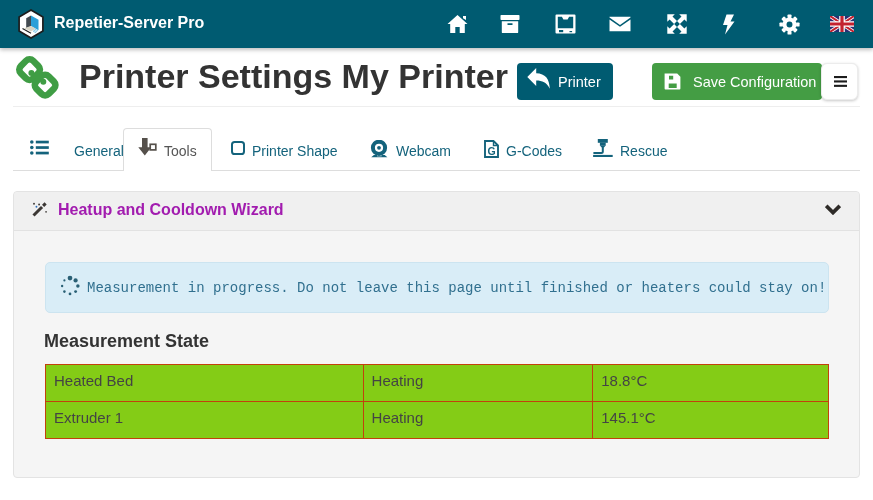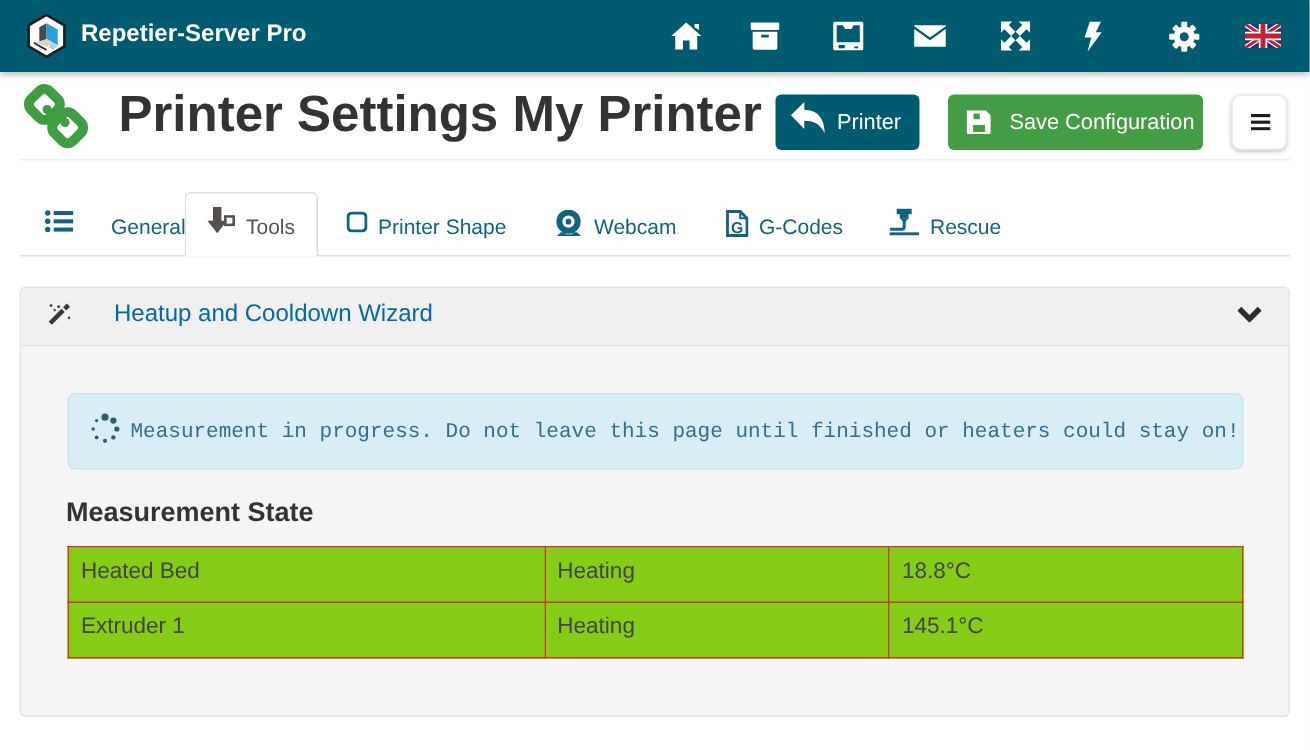"Save Configuration" .btn-save { left: 632px -> 652px }
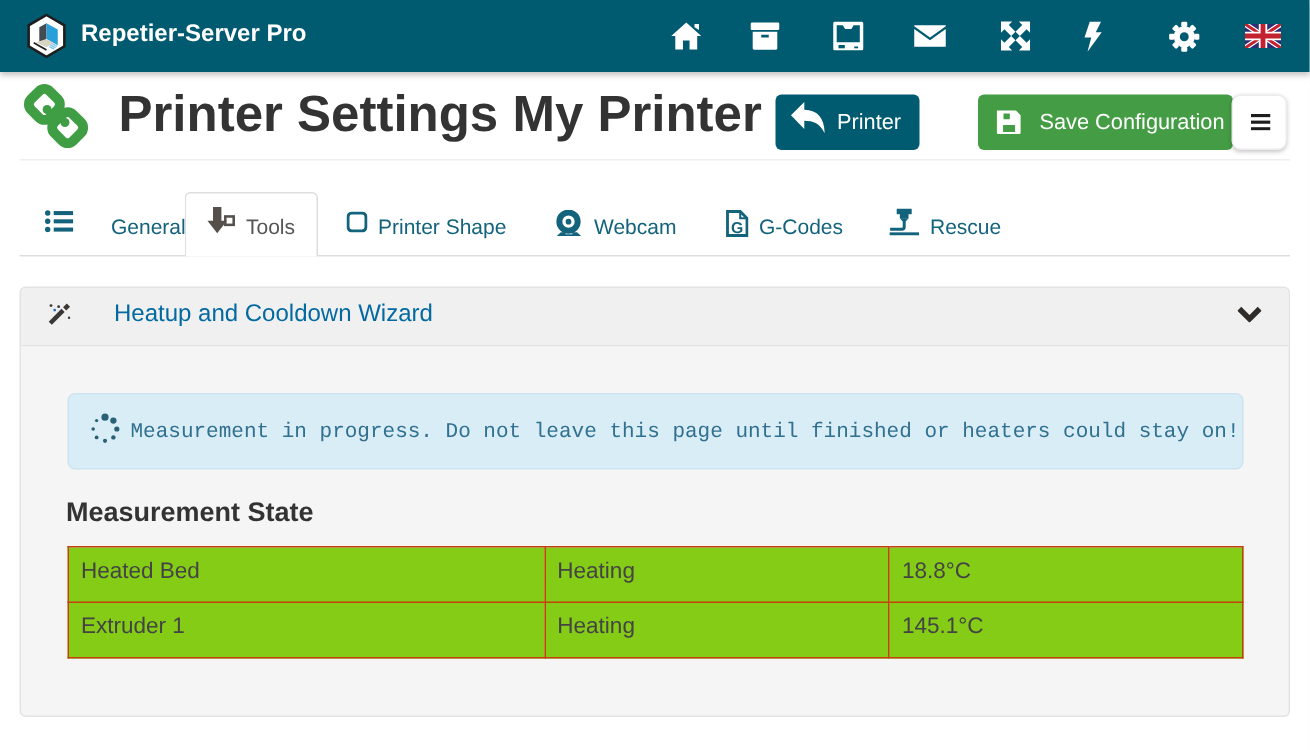"Heatup and Cooldown Wizard" .paneltitle { color: #0369a1 -> #a21caf; font-weight: normal -> bold; left: 62px -> 44px }
